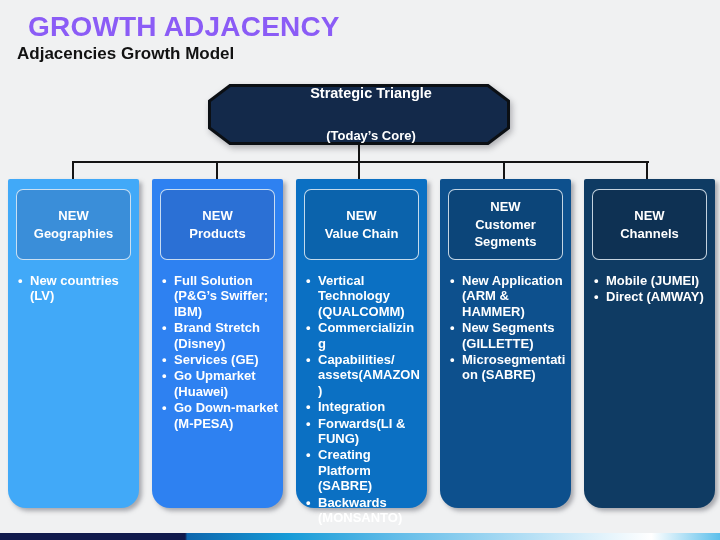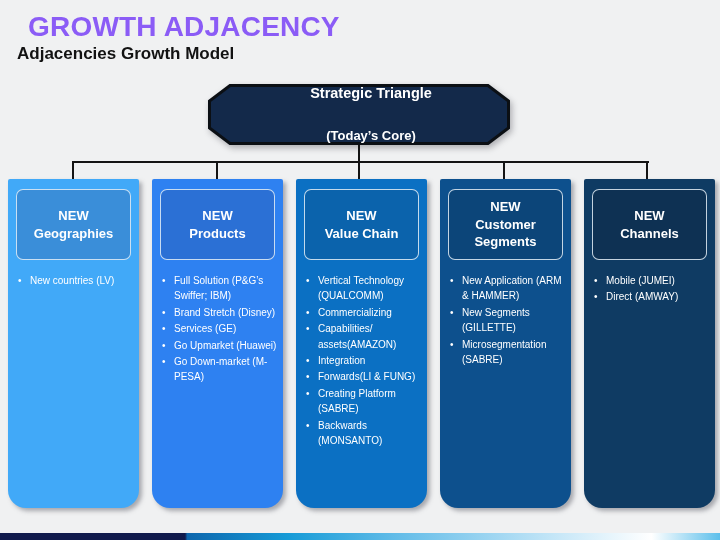"New countries (LV)" .col-list li { font-size: 10px -> 13px; font-weight: normal -> bold }
